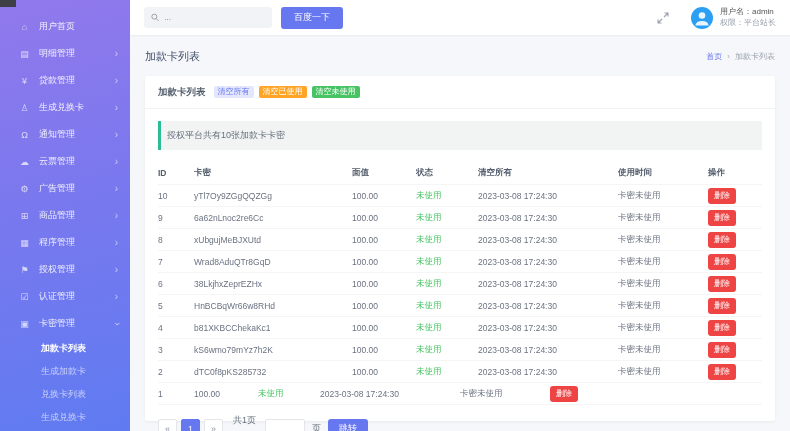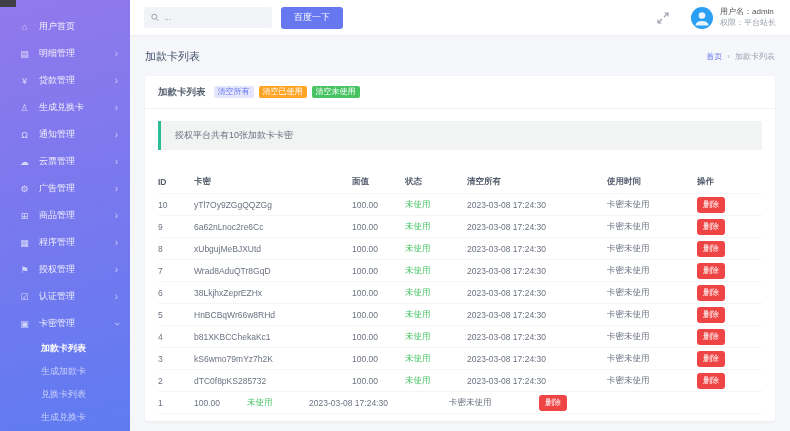"授权平台共有10张加款卡卡密" .alert { padding: 8px 14px -> 8px 6px }
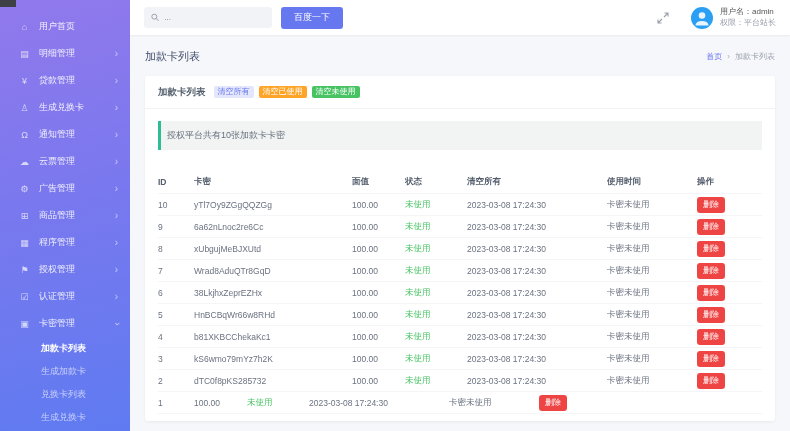"ID" .table { margin: 9px 13px -> 0 13px }
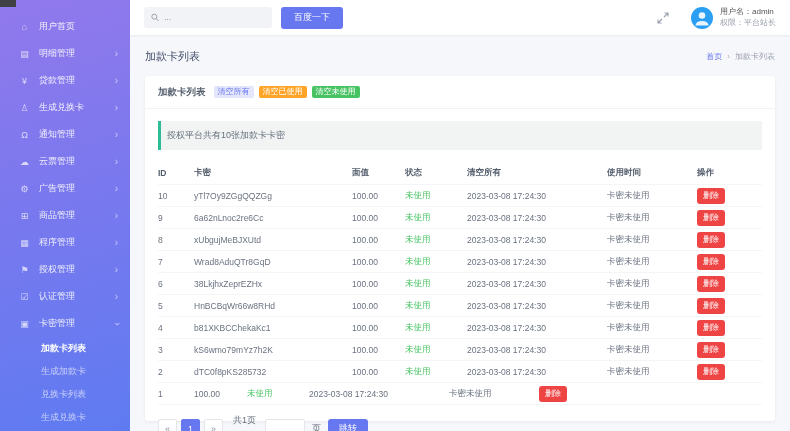"面值" .c-val { width: 53px -> 64px }
